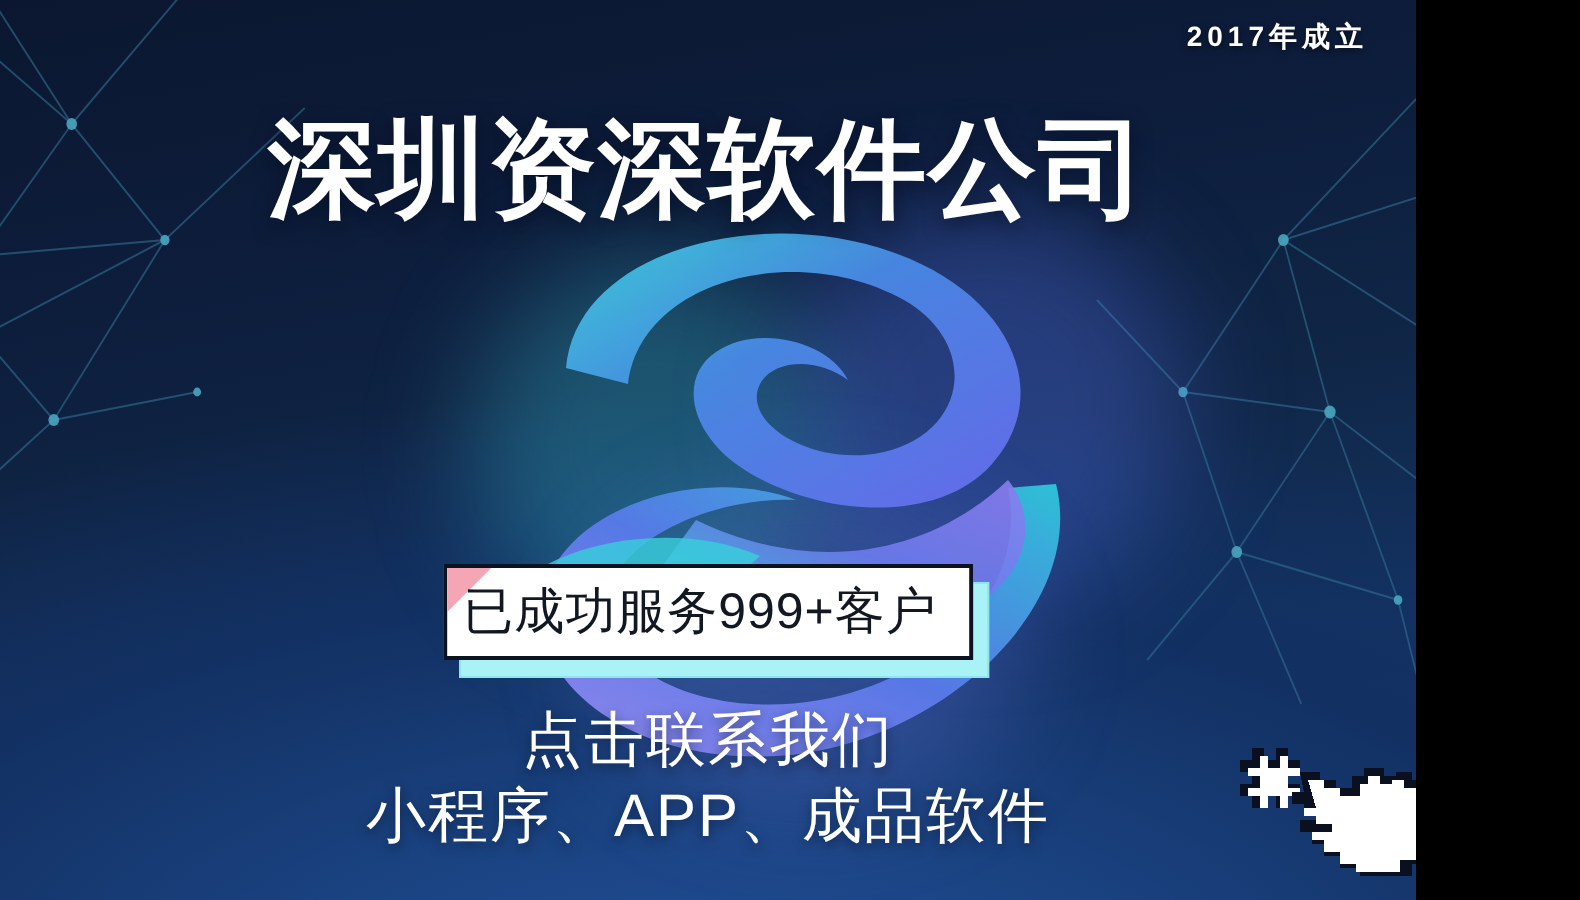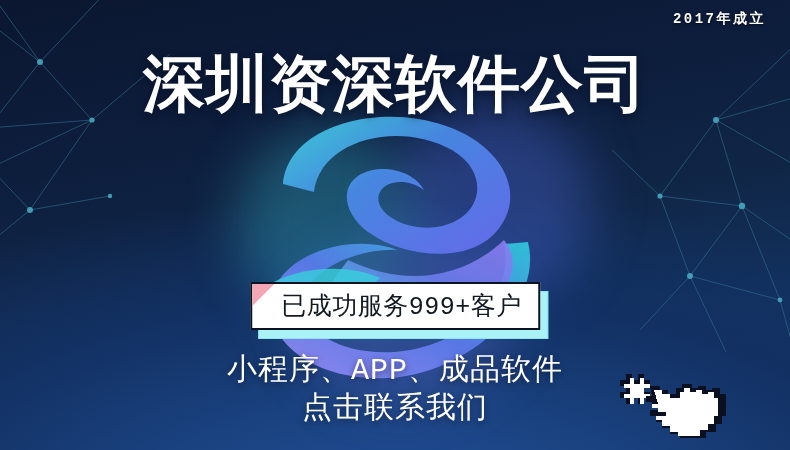"2017年成立" .banner { font-family: Liberation Mono, monospace -> Liberation Sans, sans-serif; width: 790px -> 708px }
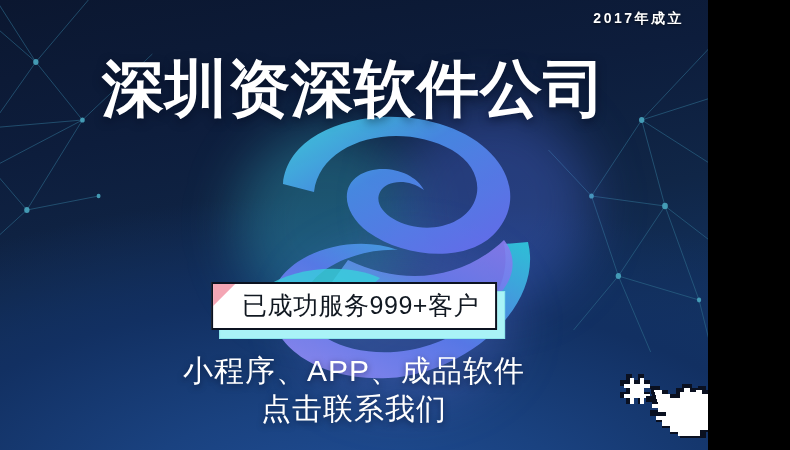"深圳资深软件公司" .headline .ln { font-size: 62px -> 54px }
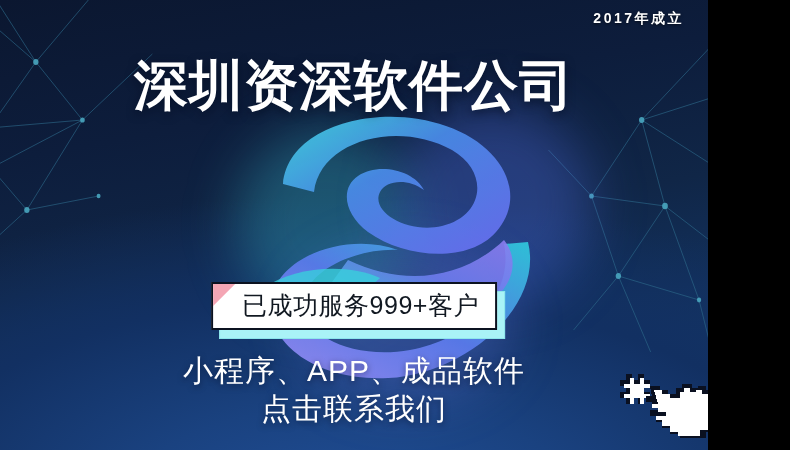"已成功服务999+客户" .badge { padding: 5px 16px 6px 29px -> 5px 16px 6px 8px }
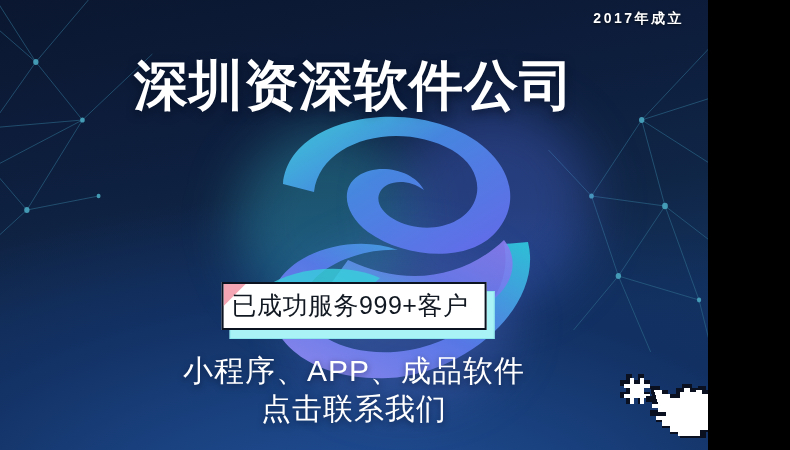"小程序、APP、成品软件" span.sline { order: before "点击联系我们" -> after "点击联系我们" }
